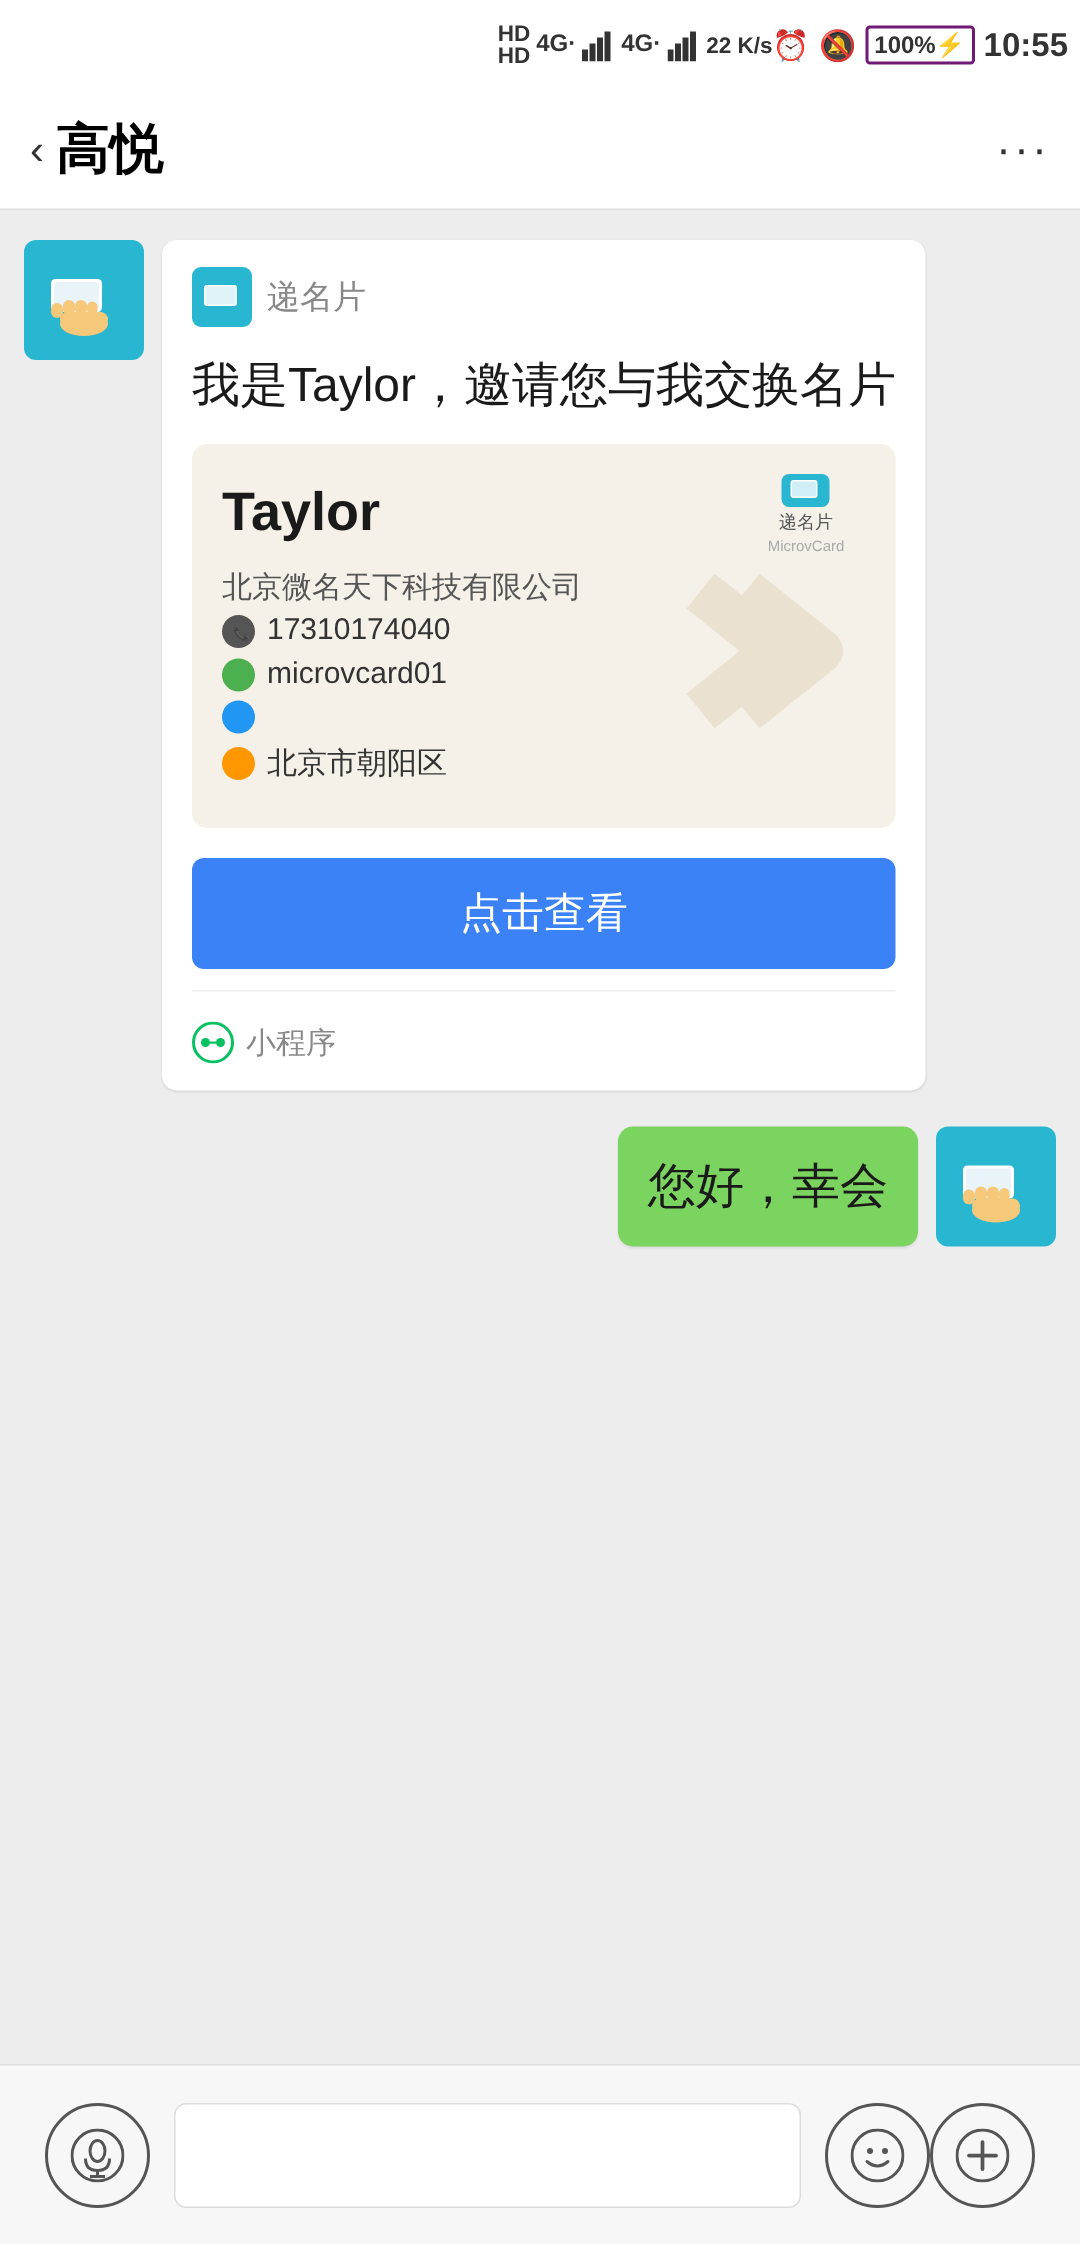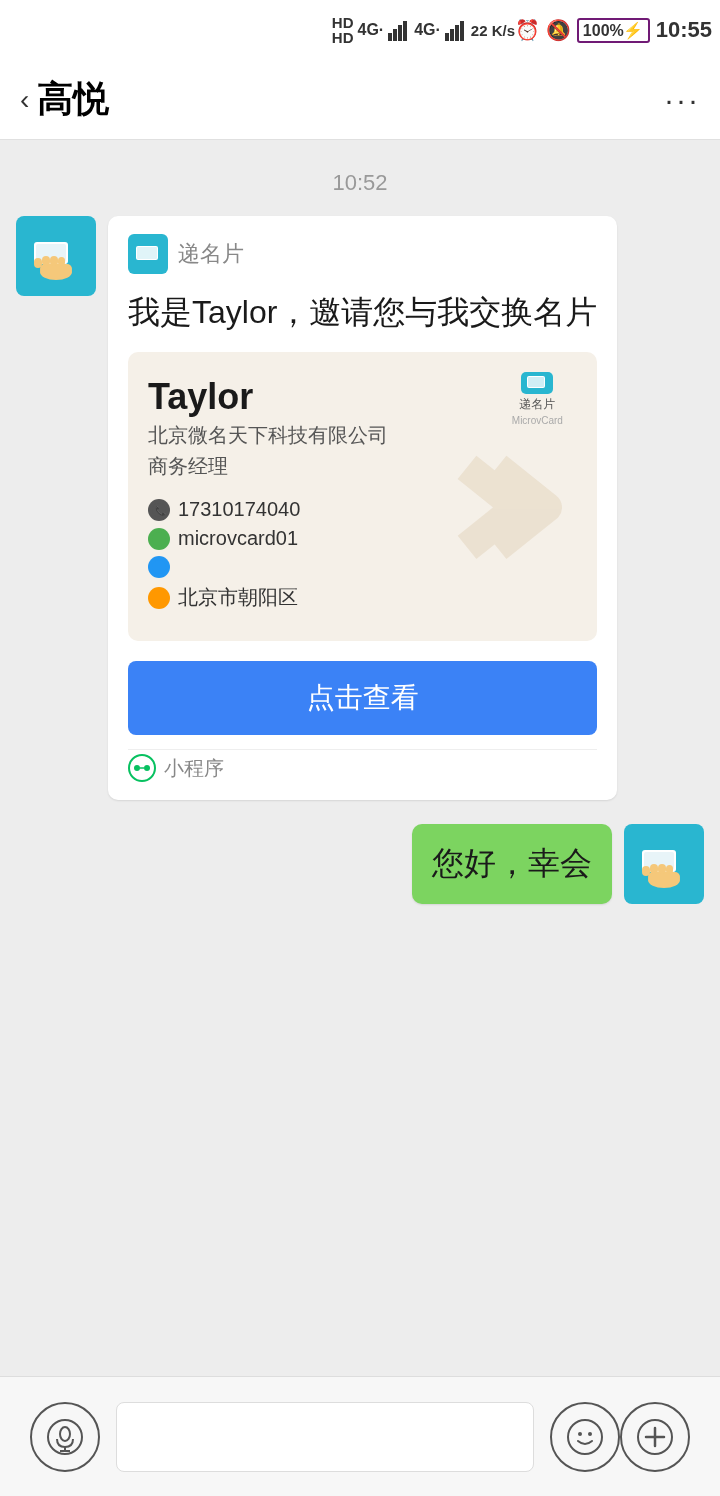"10:52" div.chat-timestamp { html: <div>10:52</div> -> none }
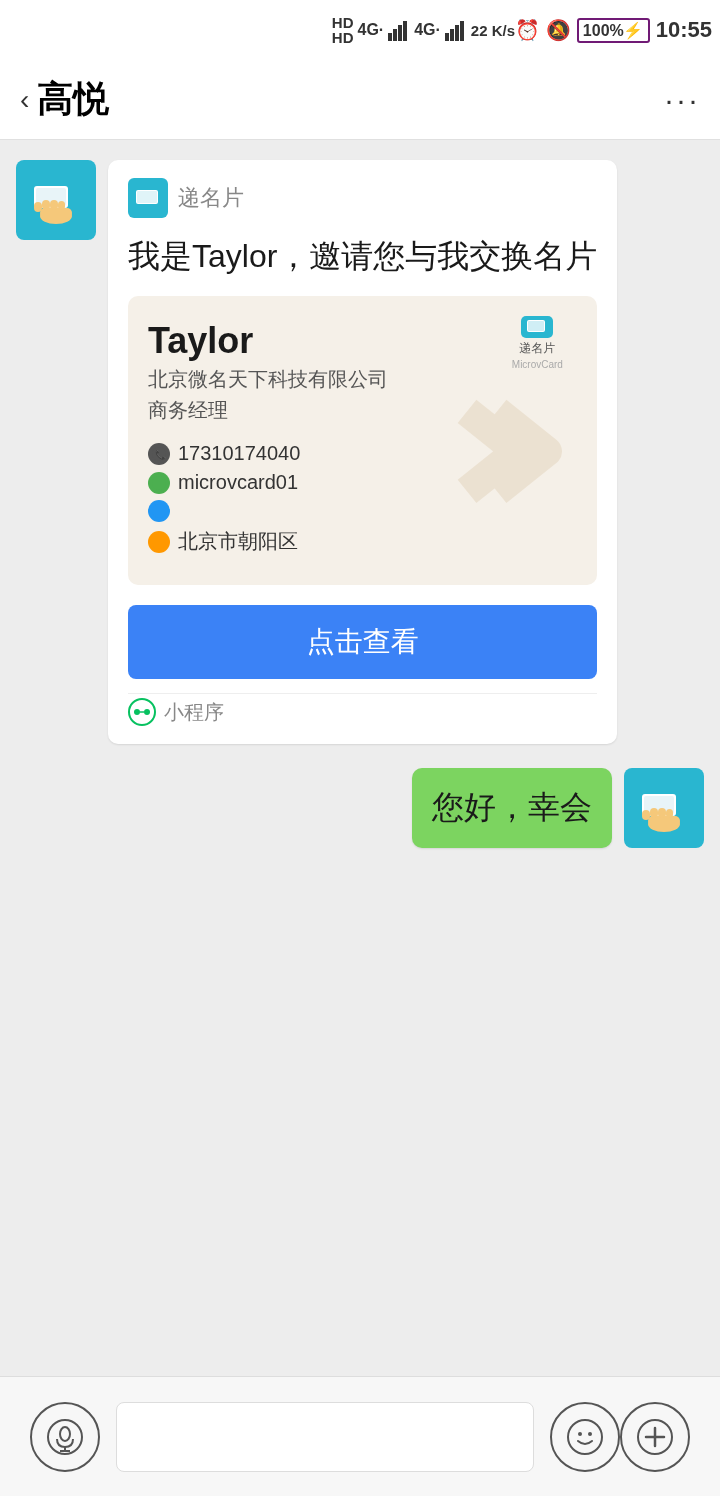"Taylor" .bc-name { margin-bottom: 4px -> 16px }
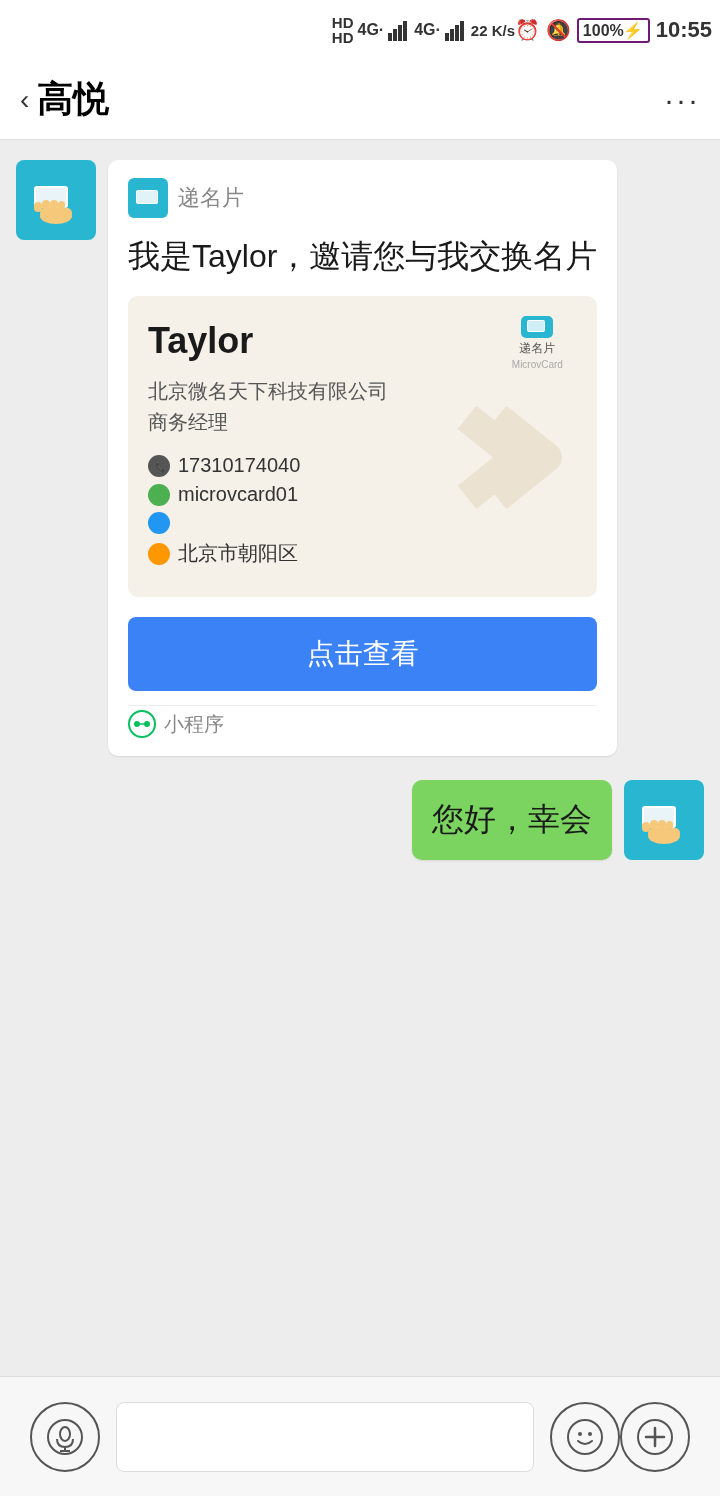"商务经理" div.bc-position { html: <div>商务经理</div> -> none }
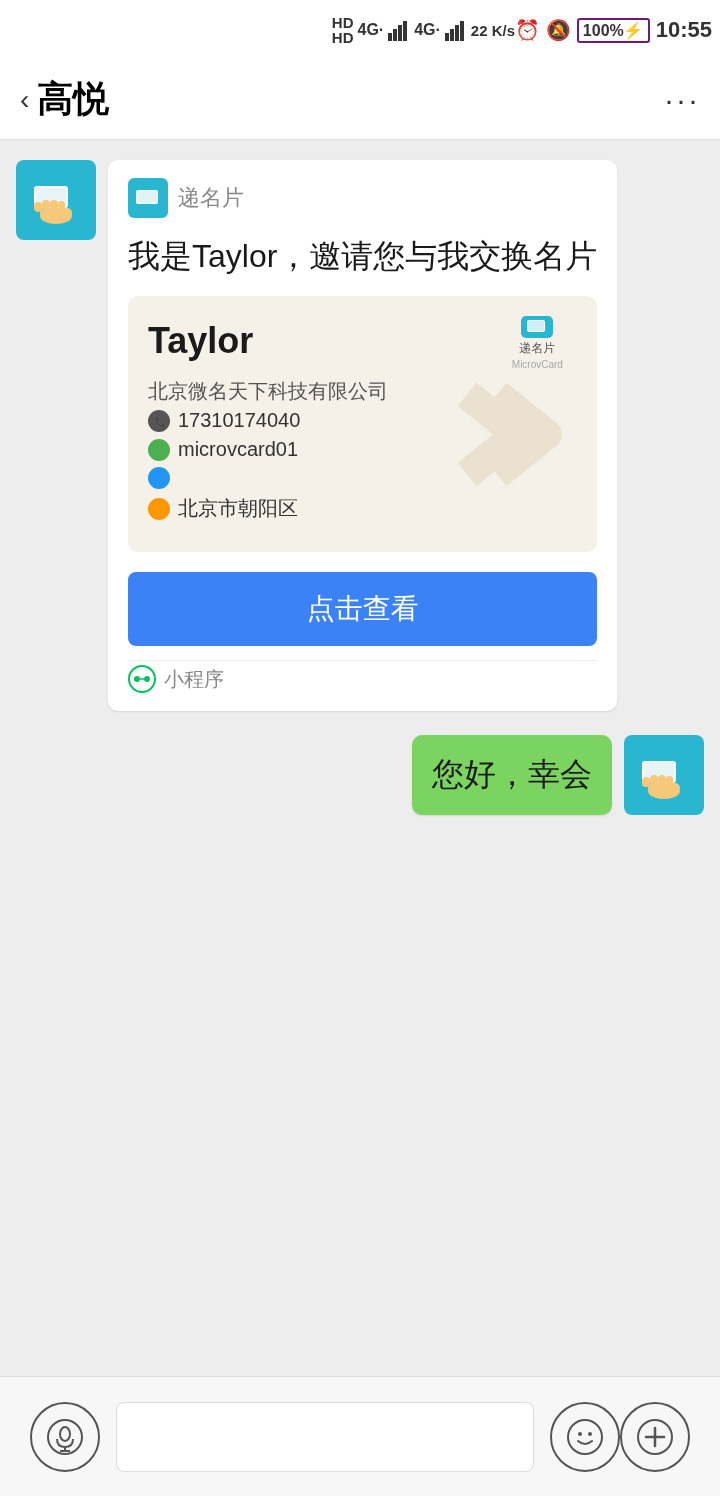"小程序" .mini-program-footer { padding-top: 4px -> 20px }
